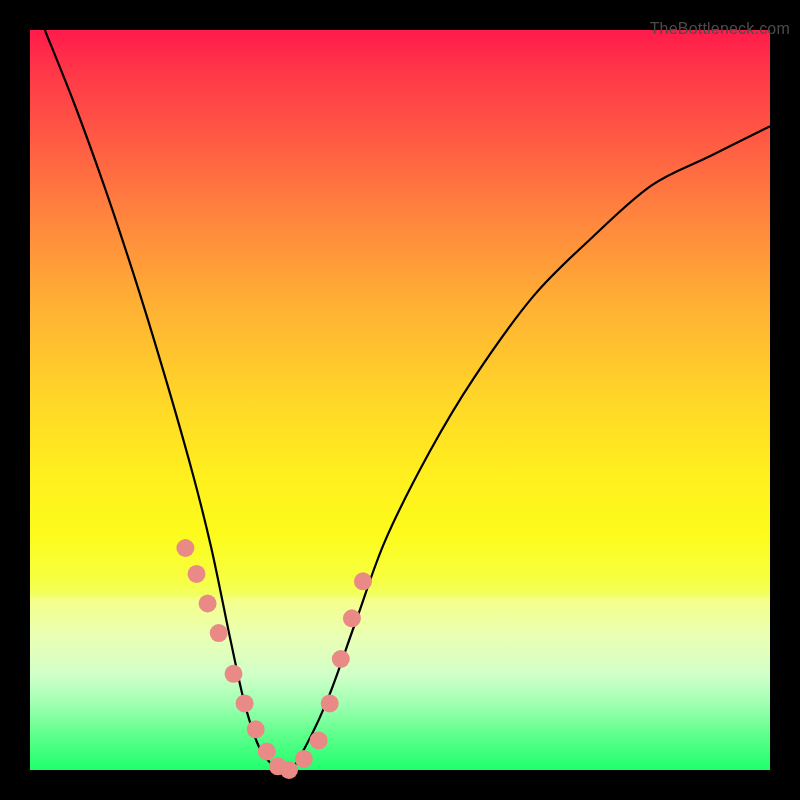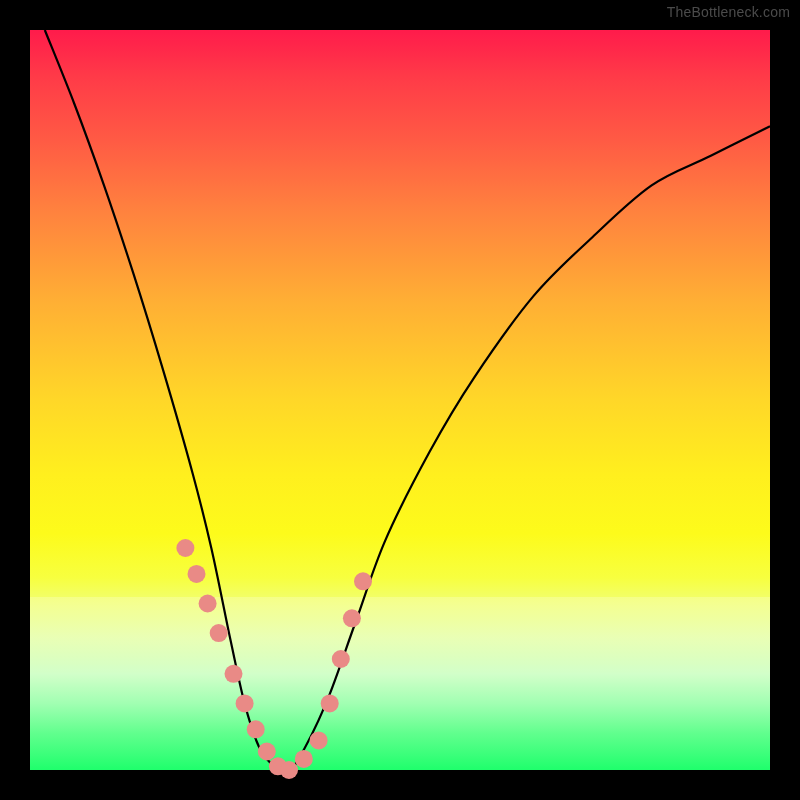"TheBottleneck.com" .watermark { font-size: 14px -> 16px; top: 4px -> 20px }
